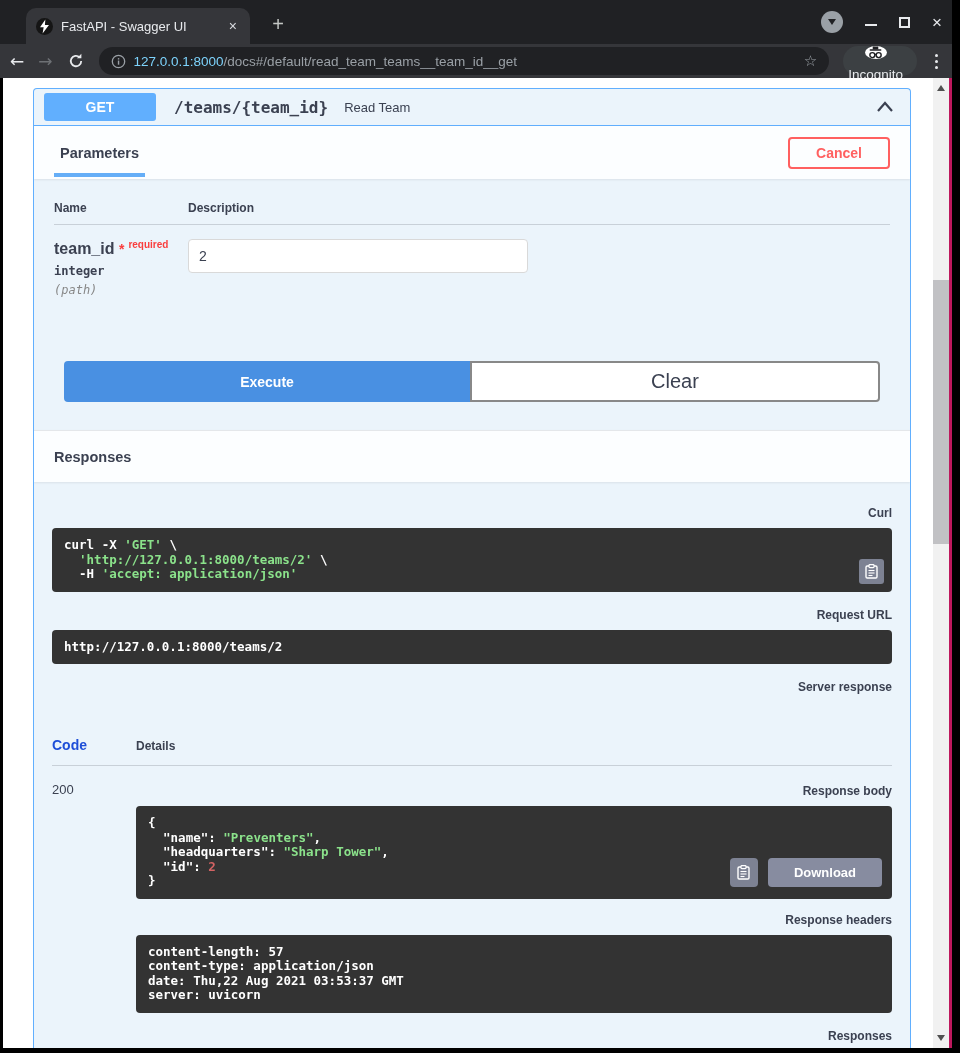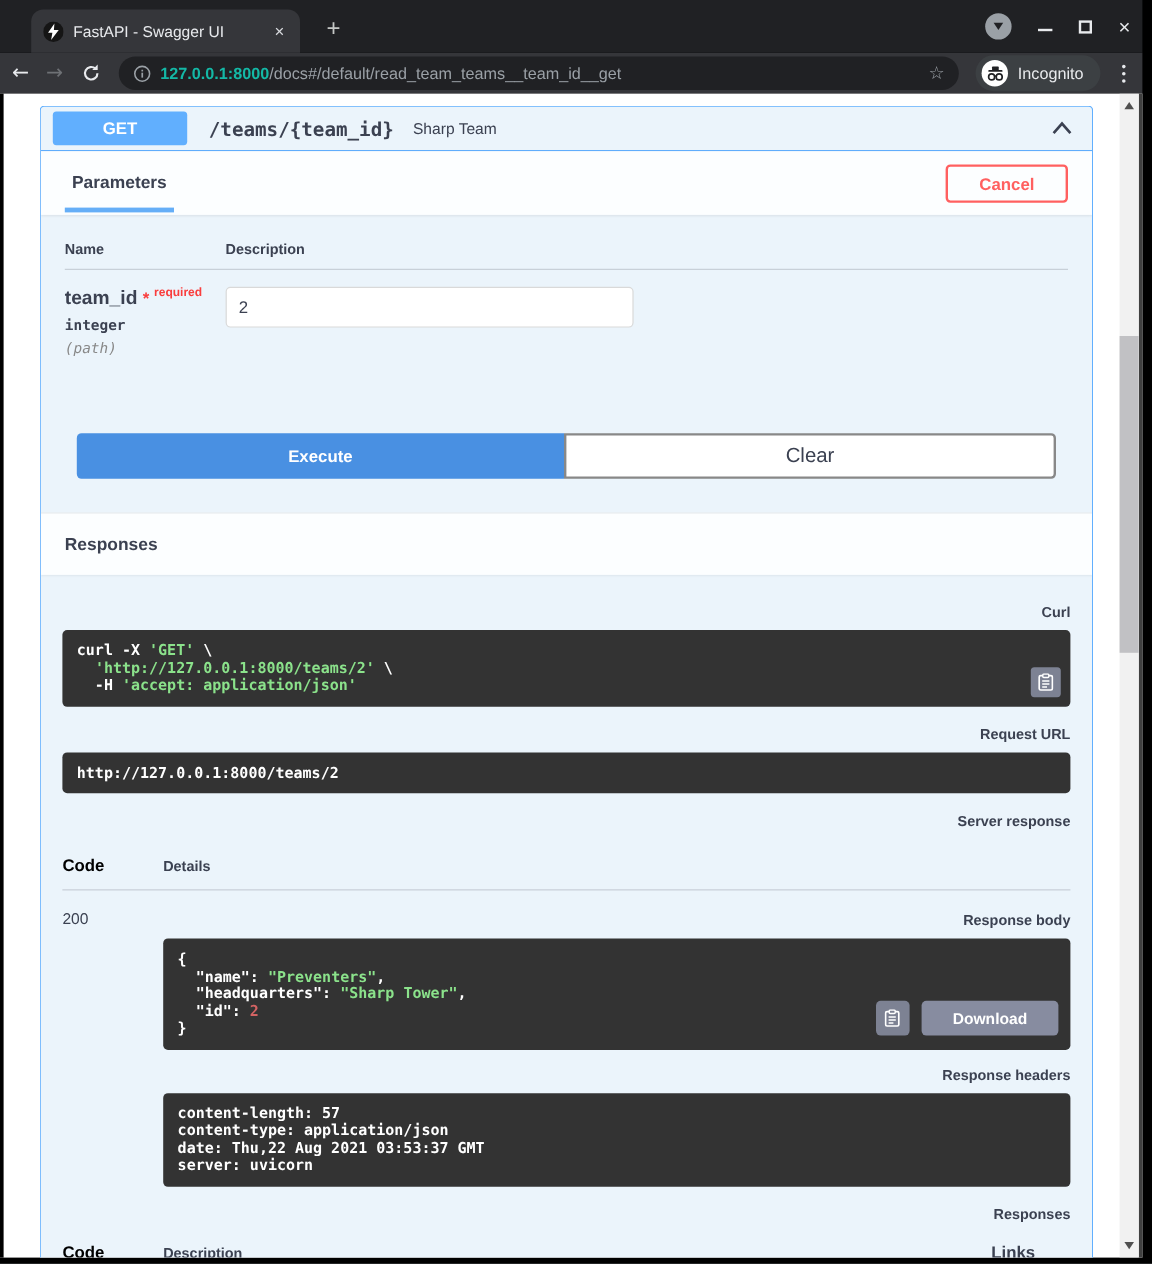"127.0.0.1:8000" .url-host { color: #14b8a6 -> #7dd3fc; font-weight: bold -> none }
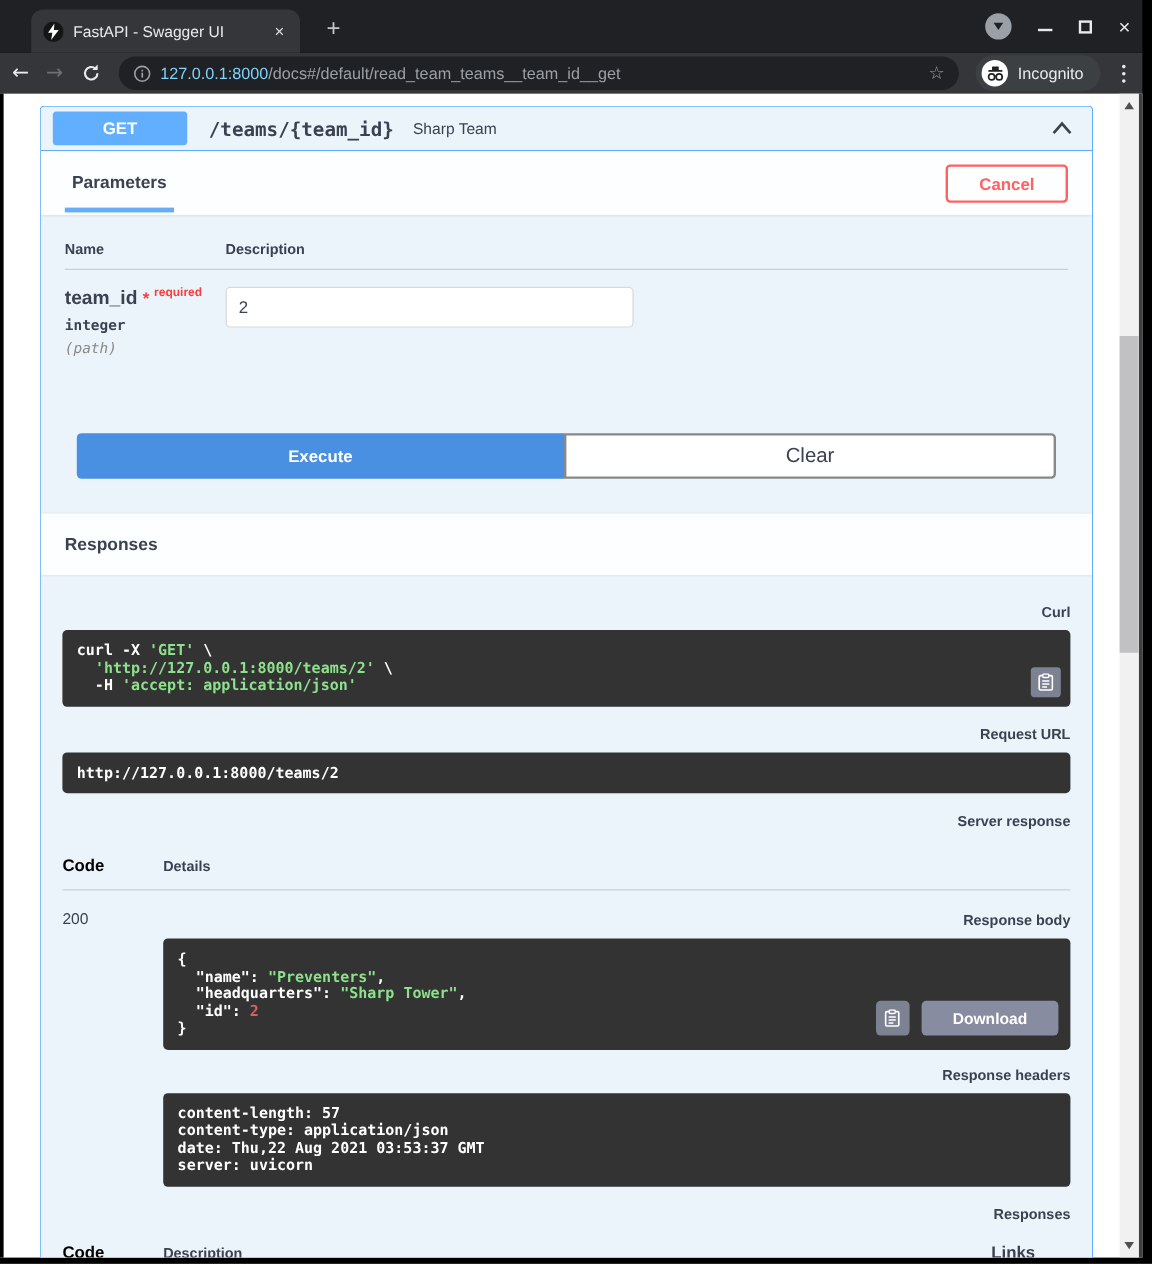"Incognito" .incog-pill { flex-direction: none -> column }
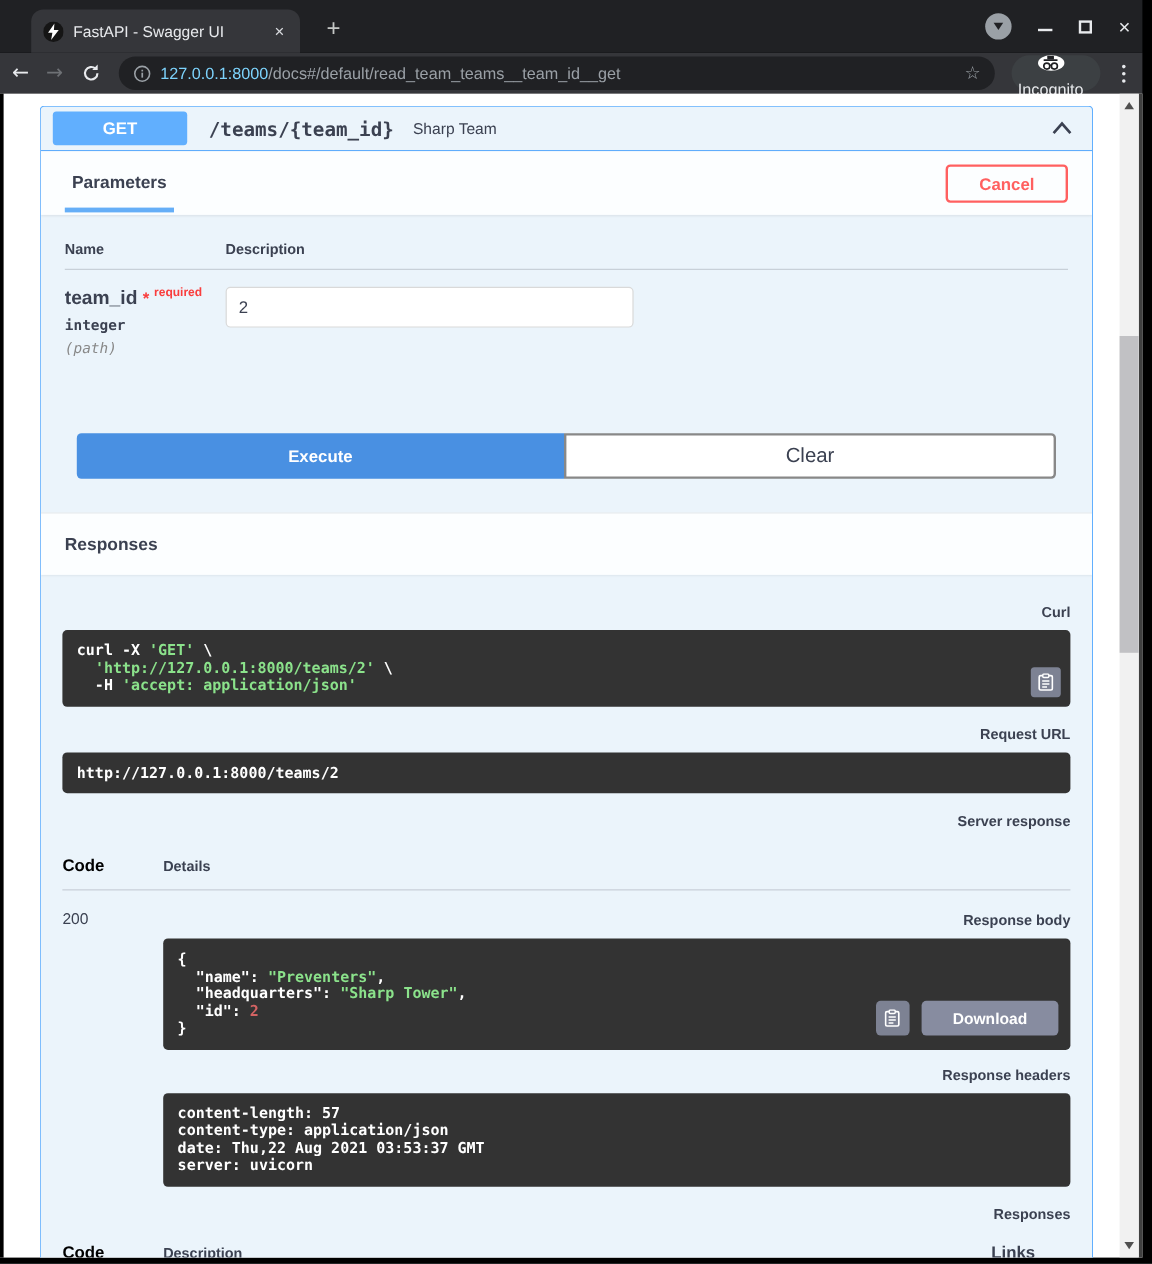"GET" .page { border-right: 3px solid #404040 -> 3px solid #be185d }
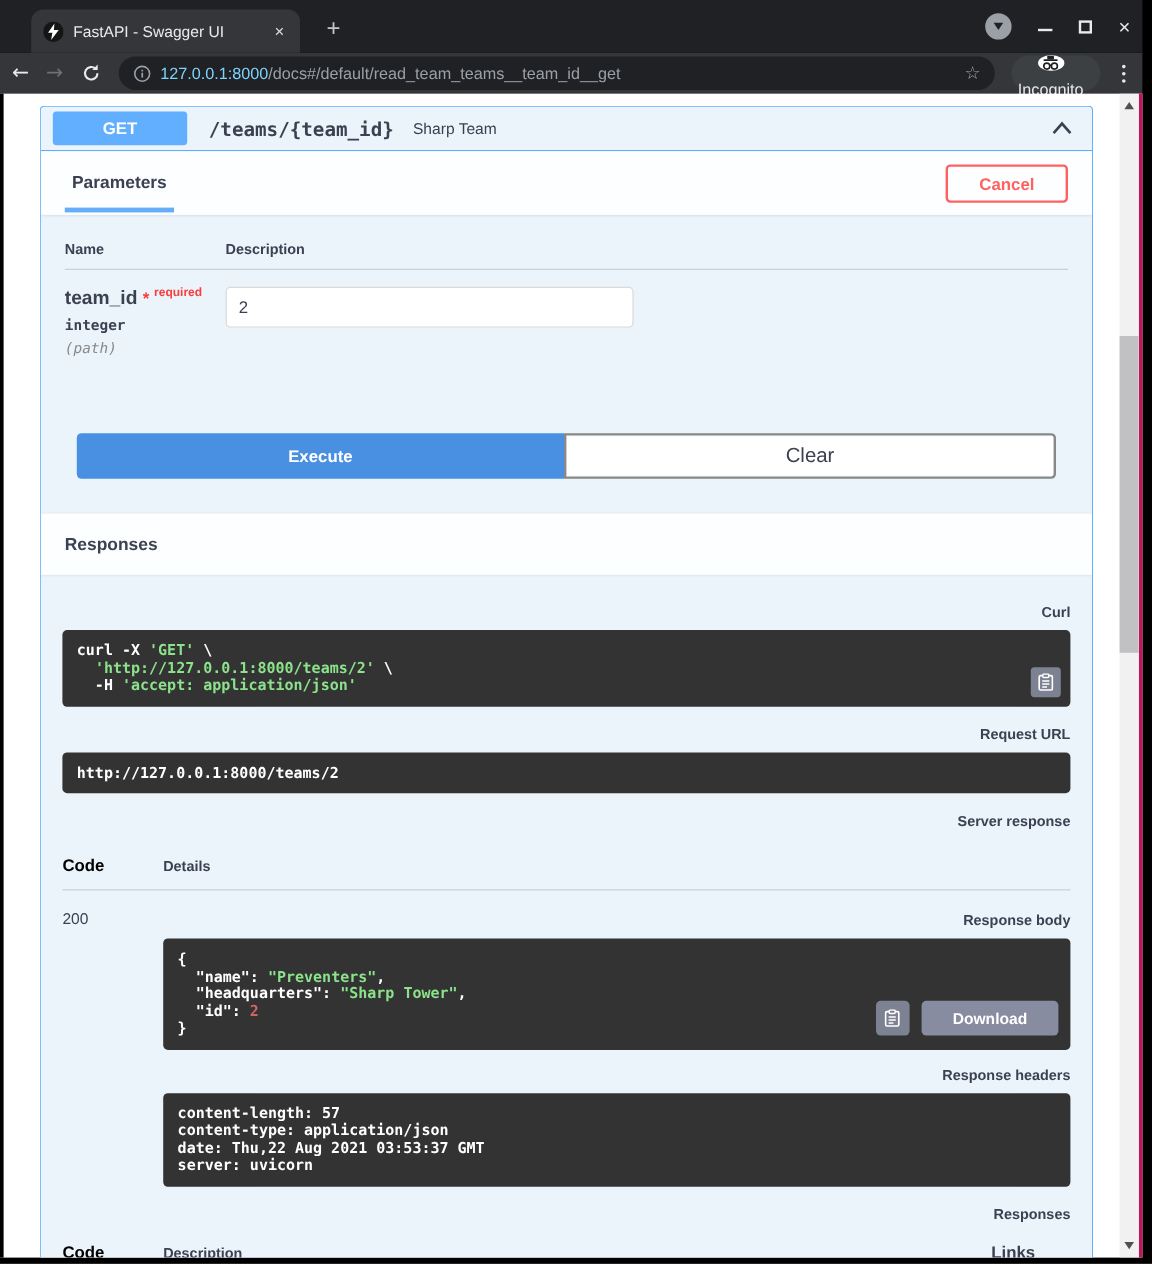"Sharp Team" span.op-summary { text: Sharp -> Read }
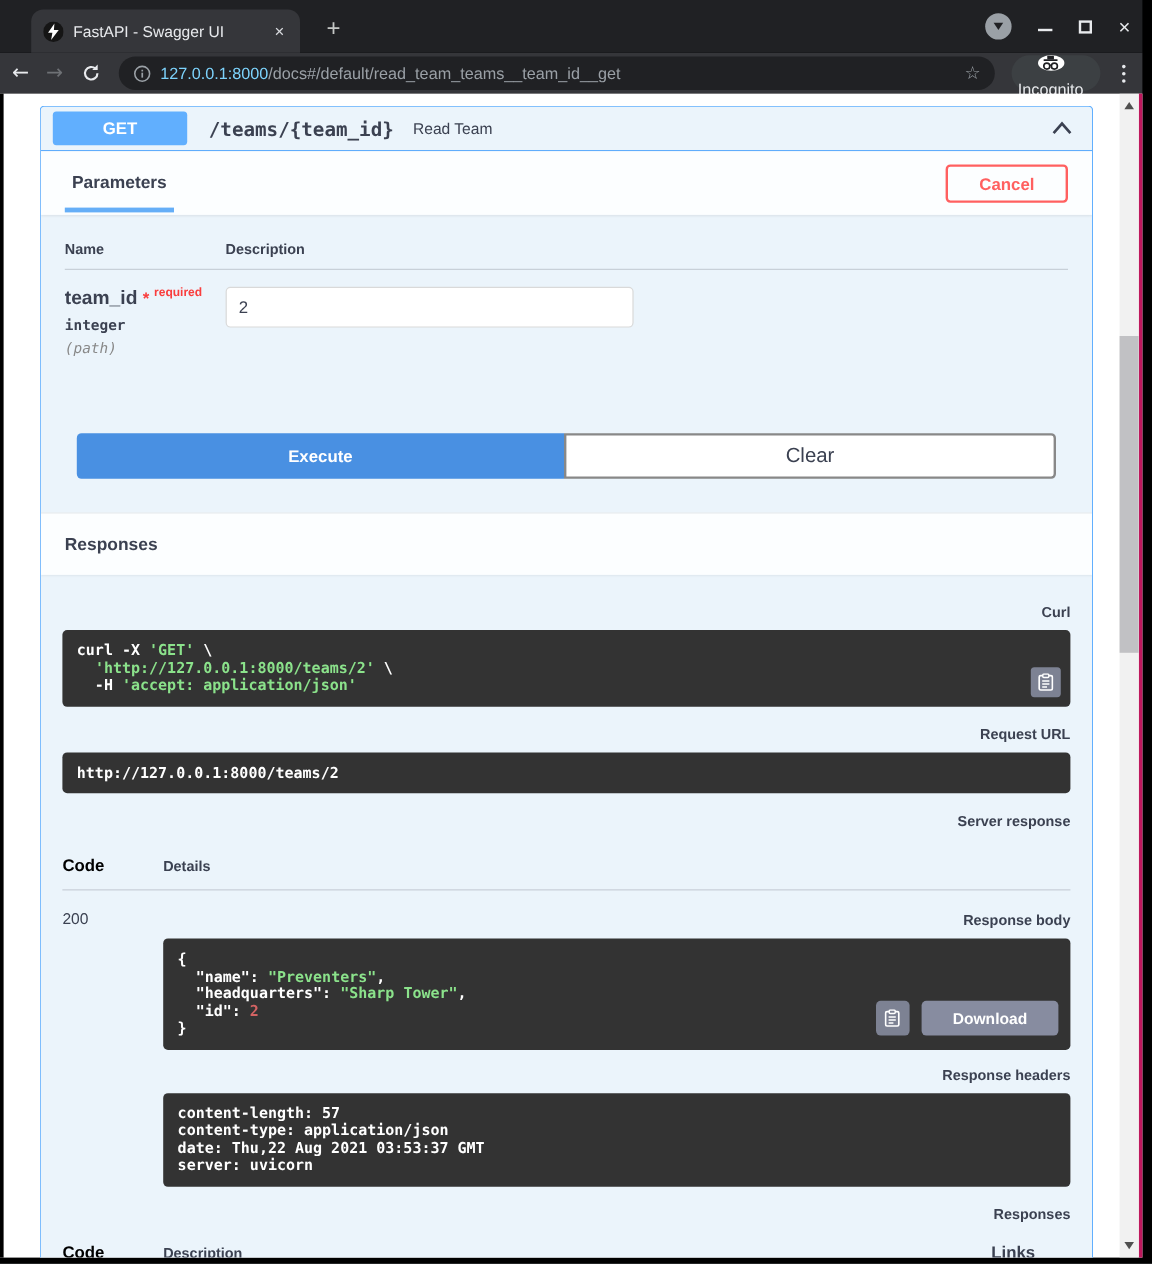"Clear" .btn-clear { font-size: 17px -> 20px }
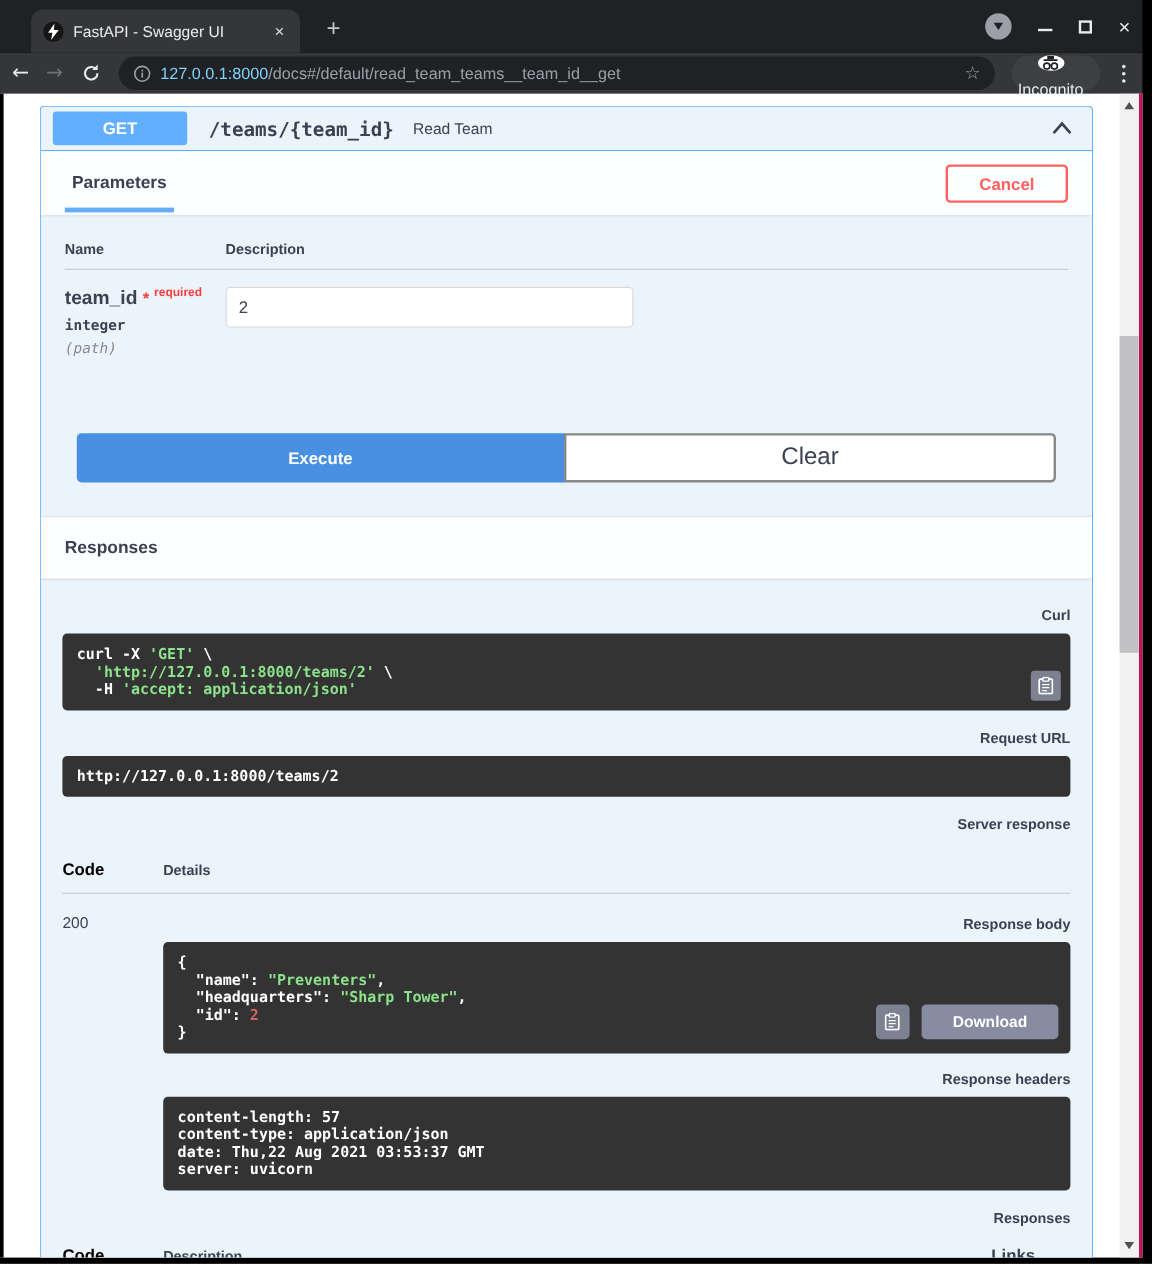"Code" .srv-code-h { color: #000000 -> #1d4ed8; margin-top: none -> 21px }
